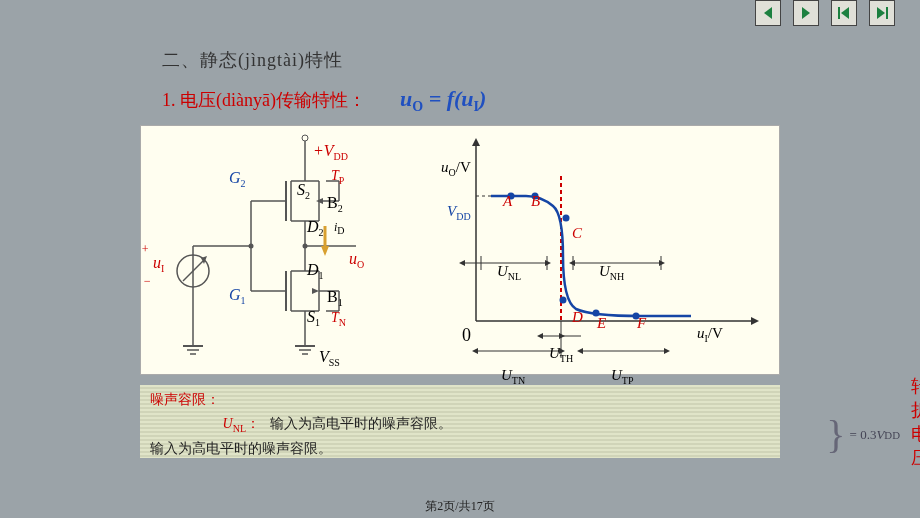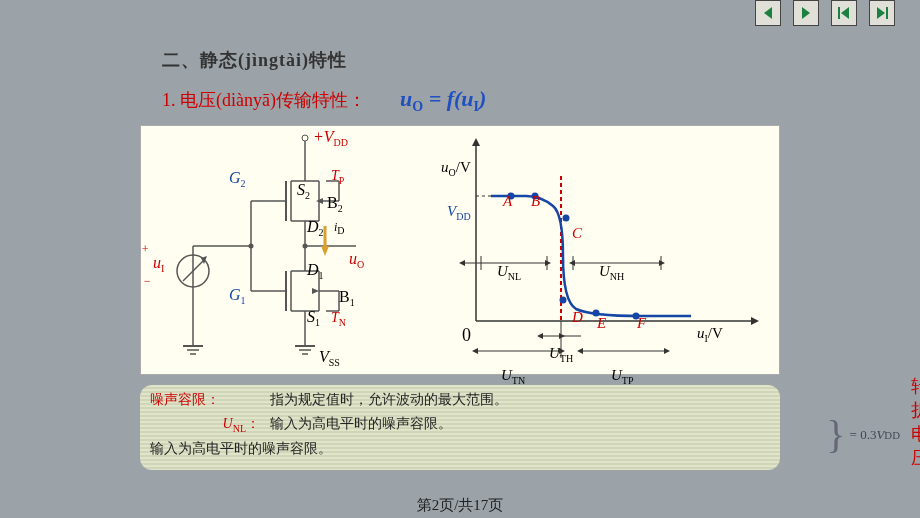"二、静态(jìngtài)特性" .heading1 { font-weight: bold -> normal }
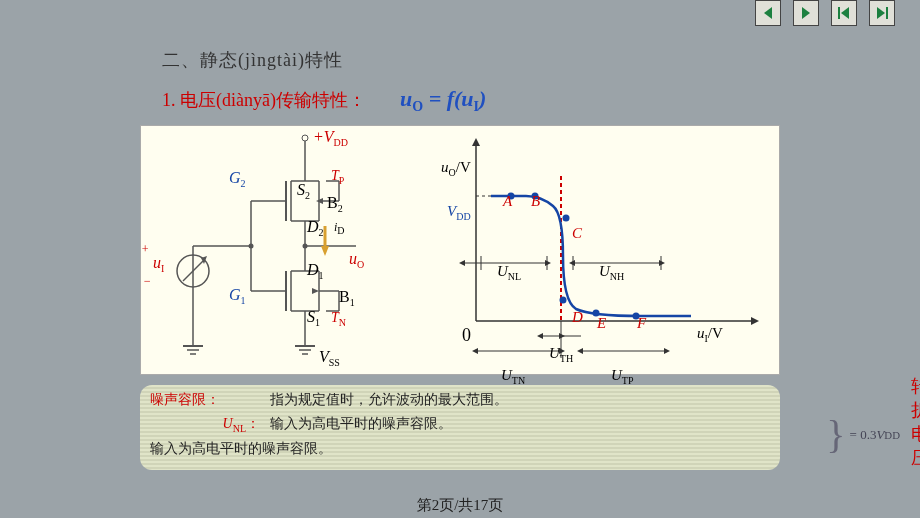"+VDD" div.circuit-label { top: 2px -> 16px }
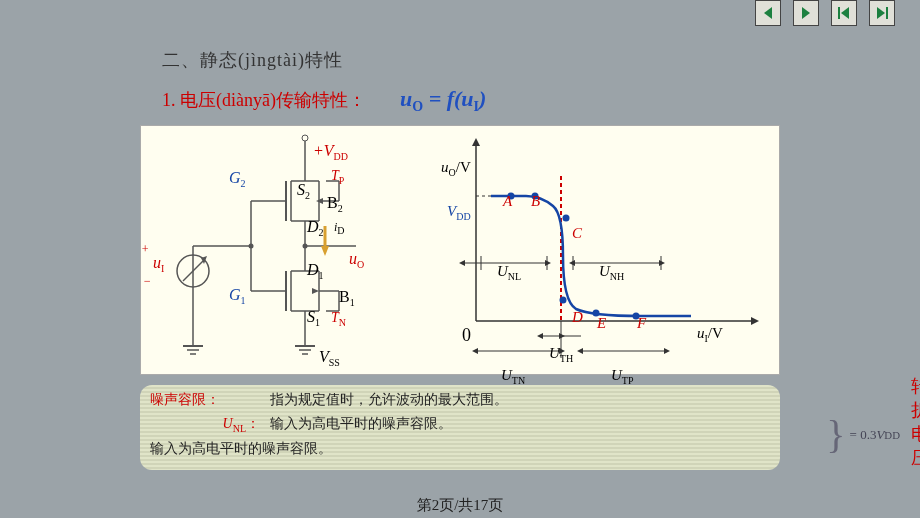"B1" div.circuit-label { left: 198px -> 186px }
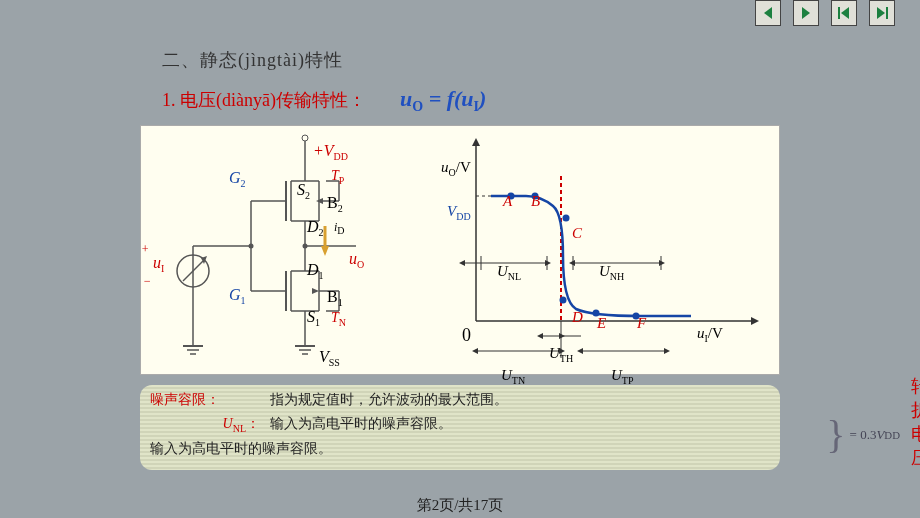"噪声容限：" .noise-box { border-radius: 12px -> none; height: 85px -> 73px }
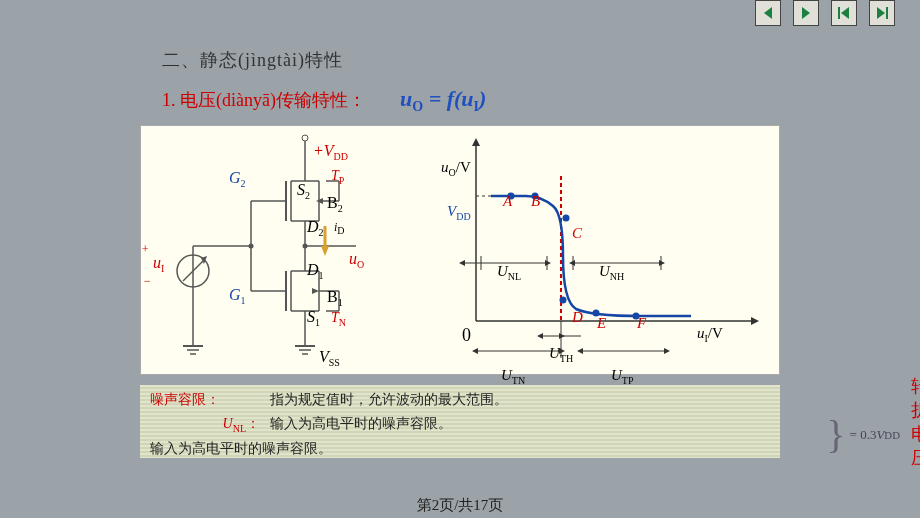"指为规定值时，允许波动的最大范围。" span.noise-text { html: <span>指为规定值时，允许波动的最大范围。</span> -> none }
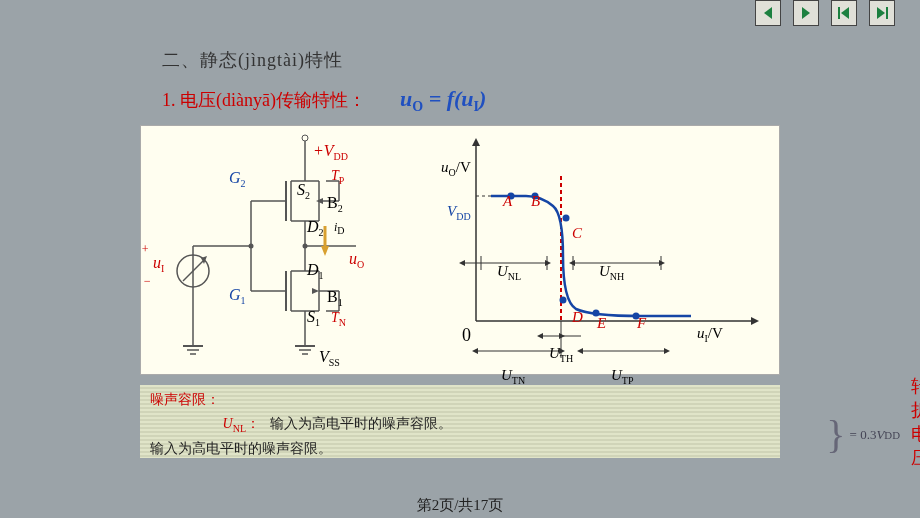"第2页/共17页" .pagenum { font-size: 15px -> 12px }
